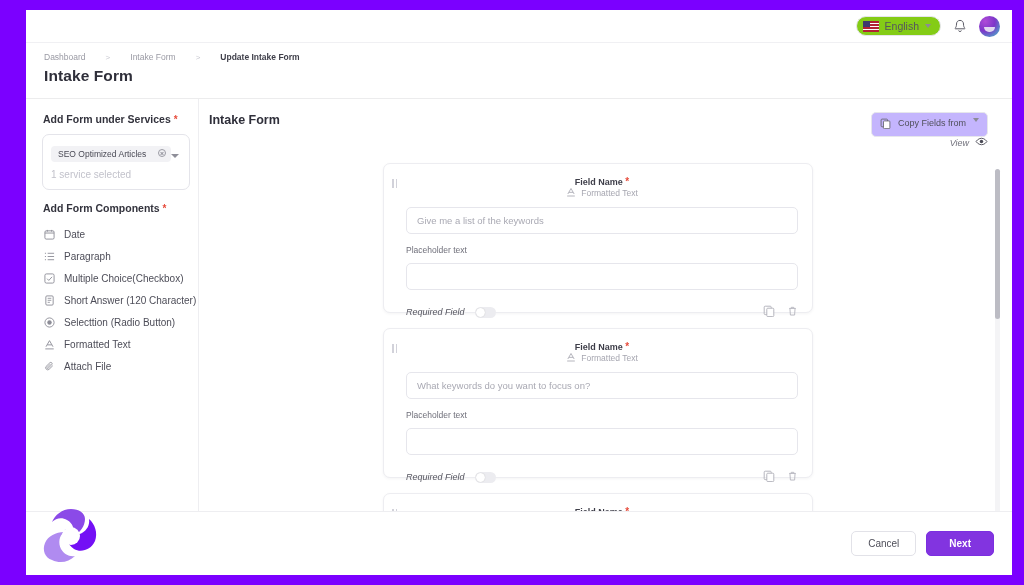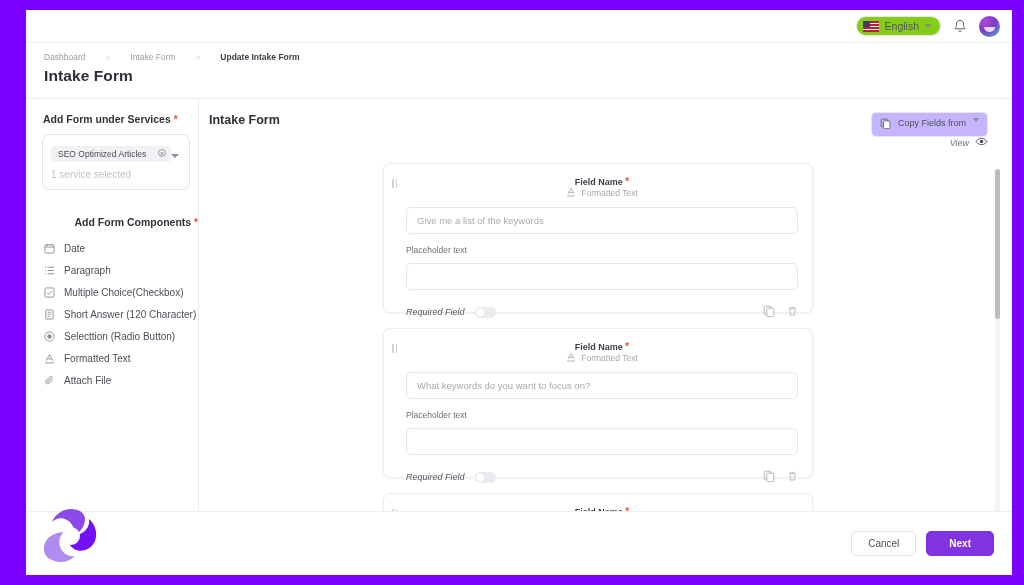"Add Form Components *" .comp-title { margin-top: 26px -> 12px; text-align: right -> none }
